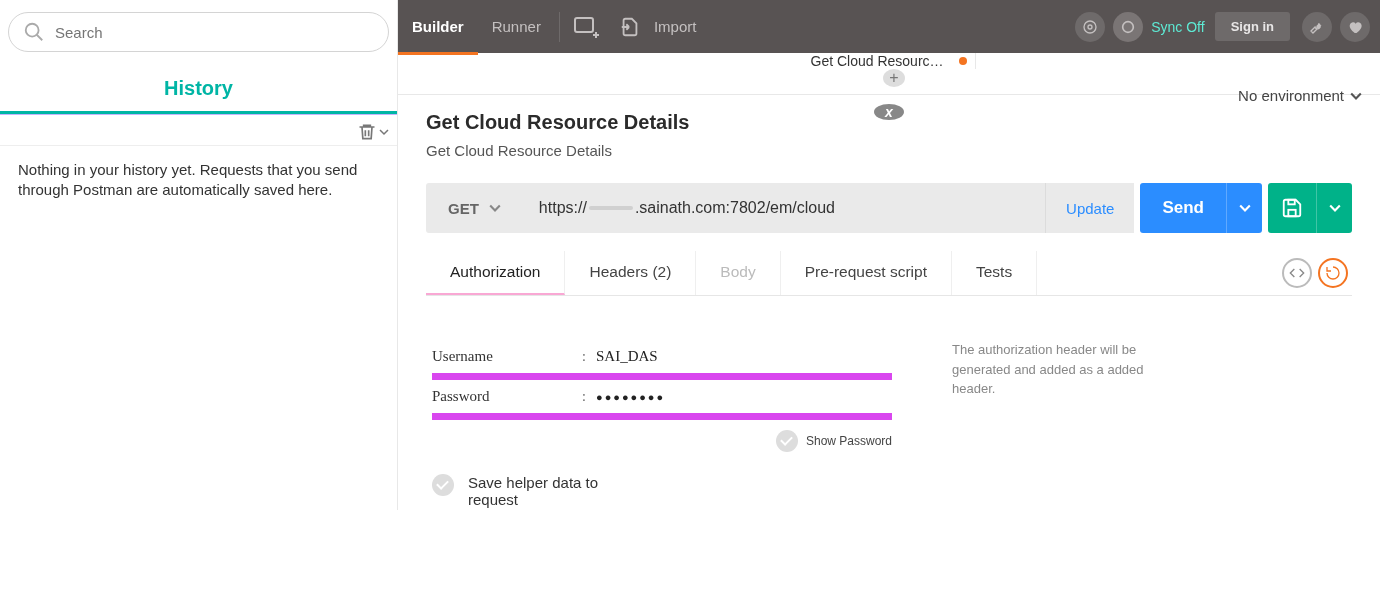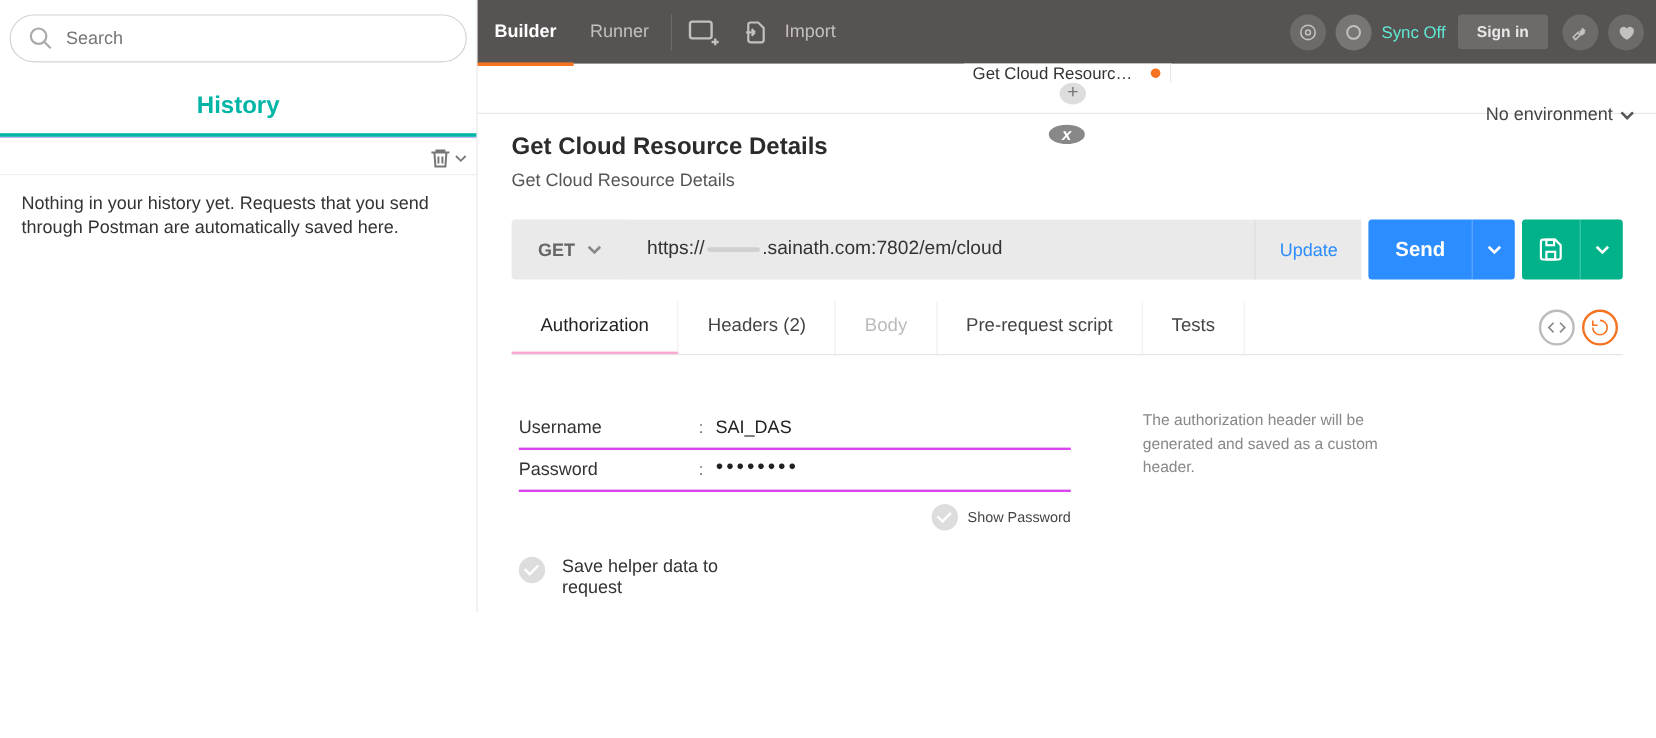"Username" .frow { align-items: flex-start -> center; border-bottom: 2px solid #d946ef -> 7px solid #d946ef; font-family: none -> Liberation Serif, serif }
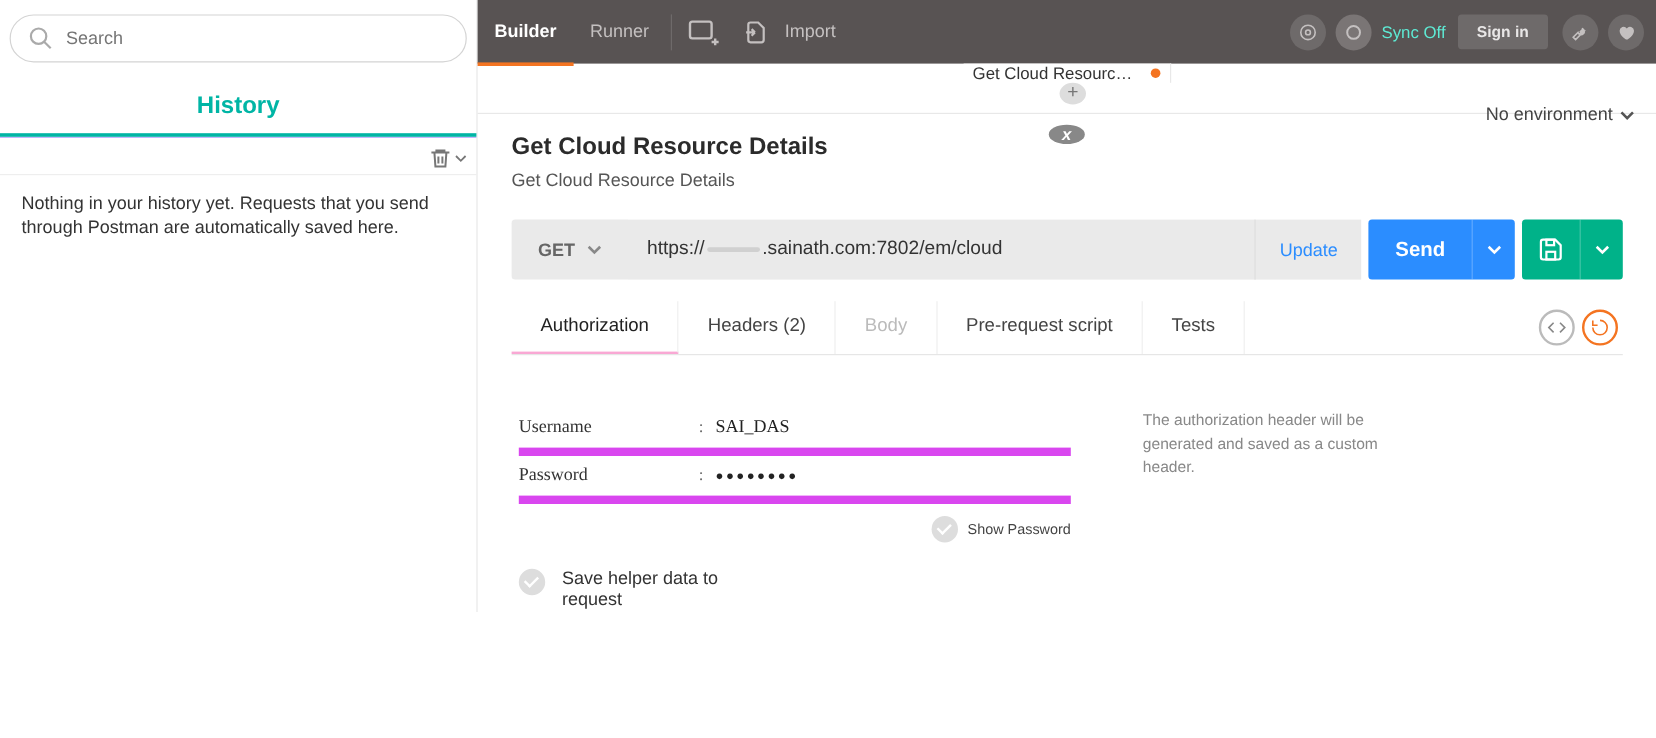"The authorization header will be" div.help-text { text: saved as a custom -> added as a added }
